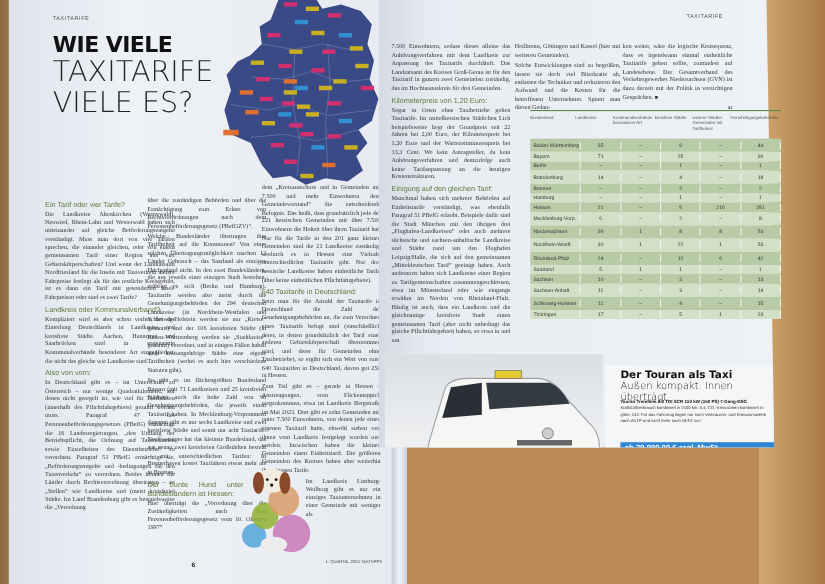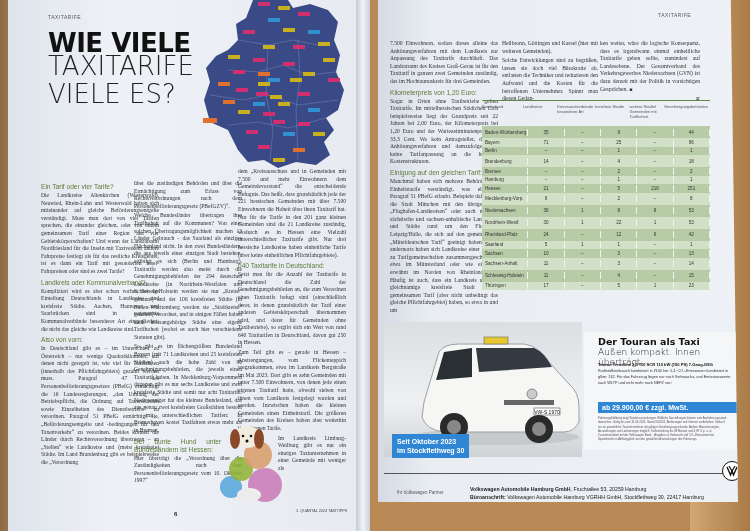"WIE VIELE" .title1 { font-size: 26px -> 20px }
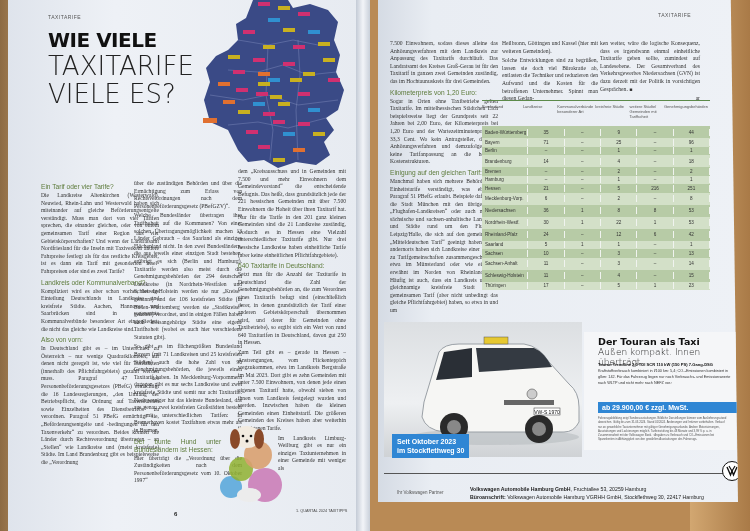"Der Touran als Taxi" .page-right { height: 502px -> 407px; left: 378px -> 344px }
